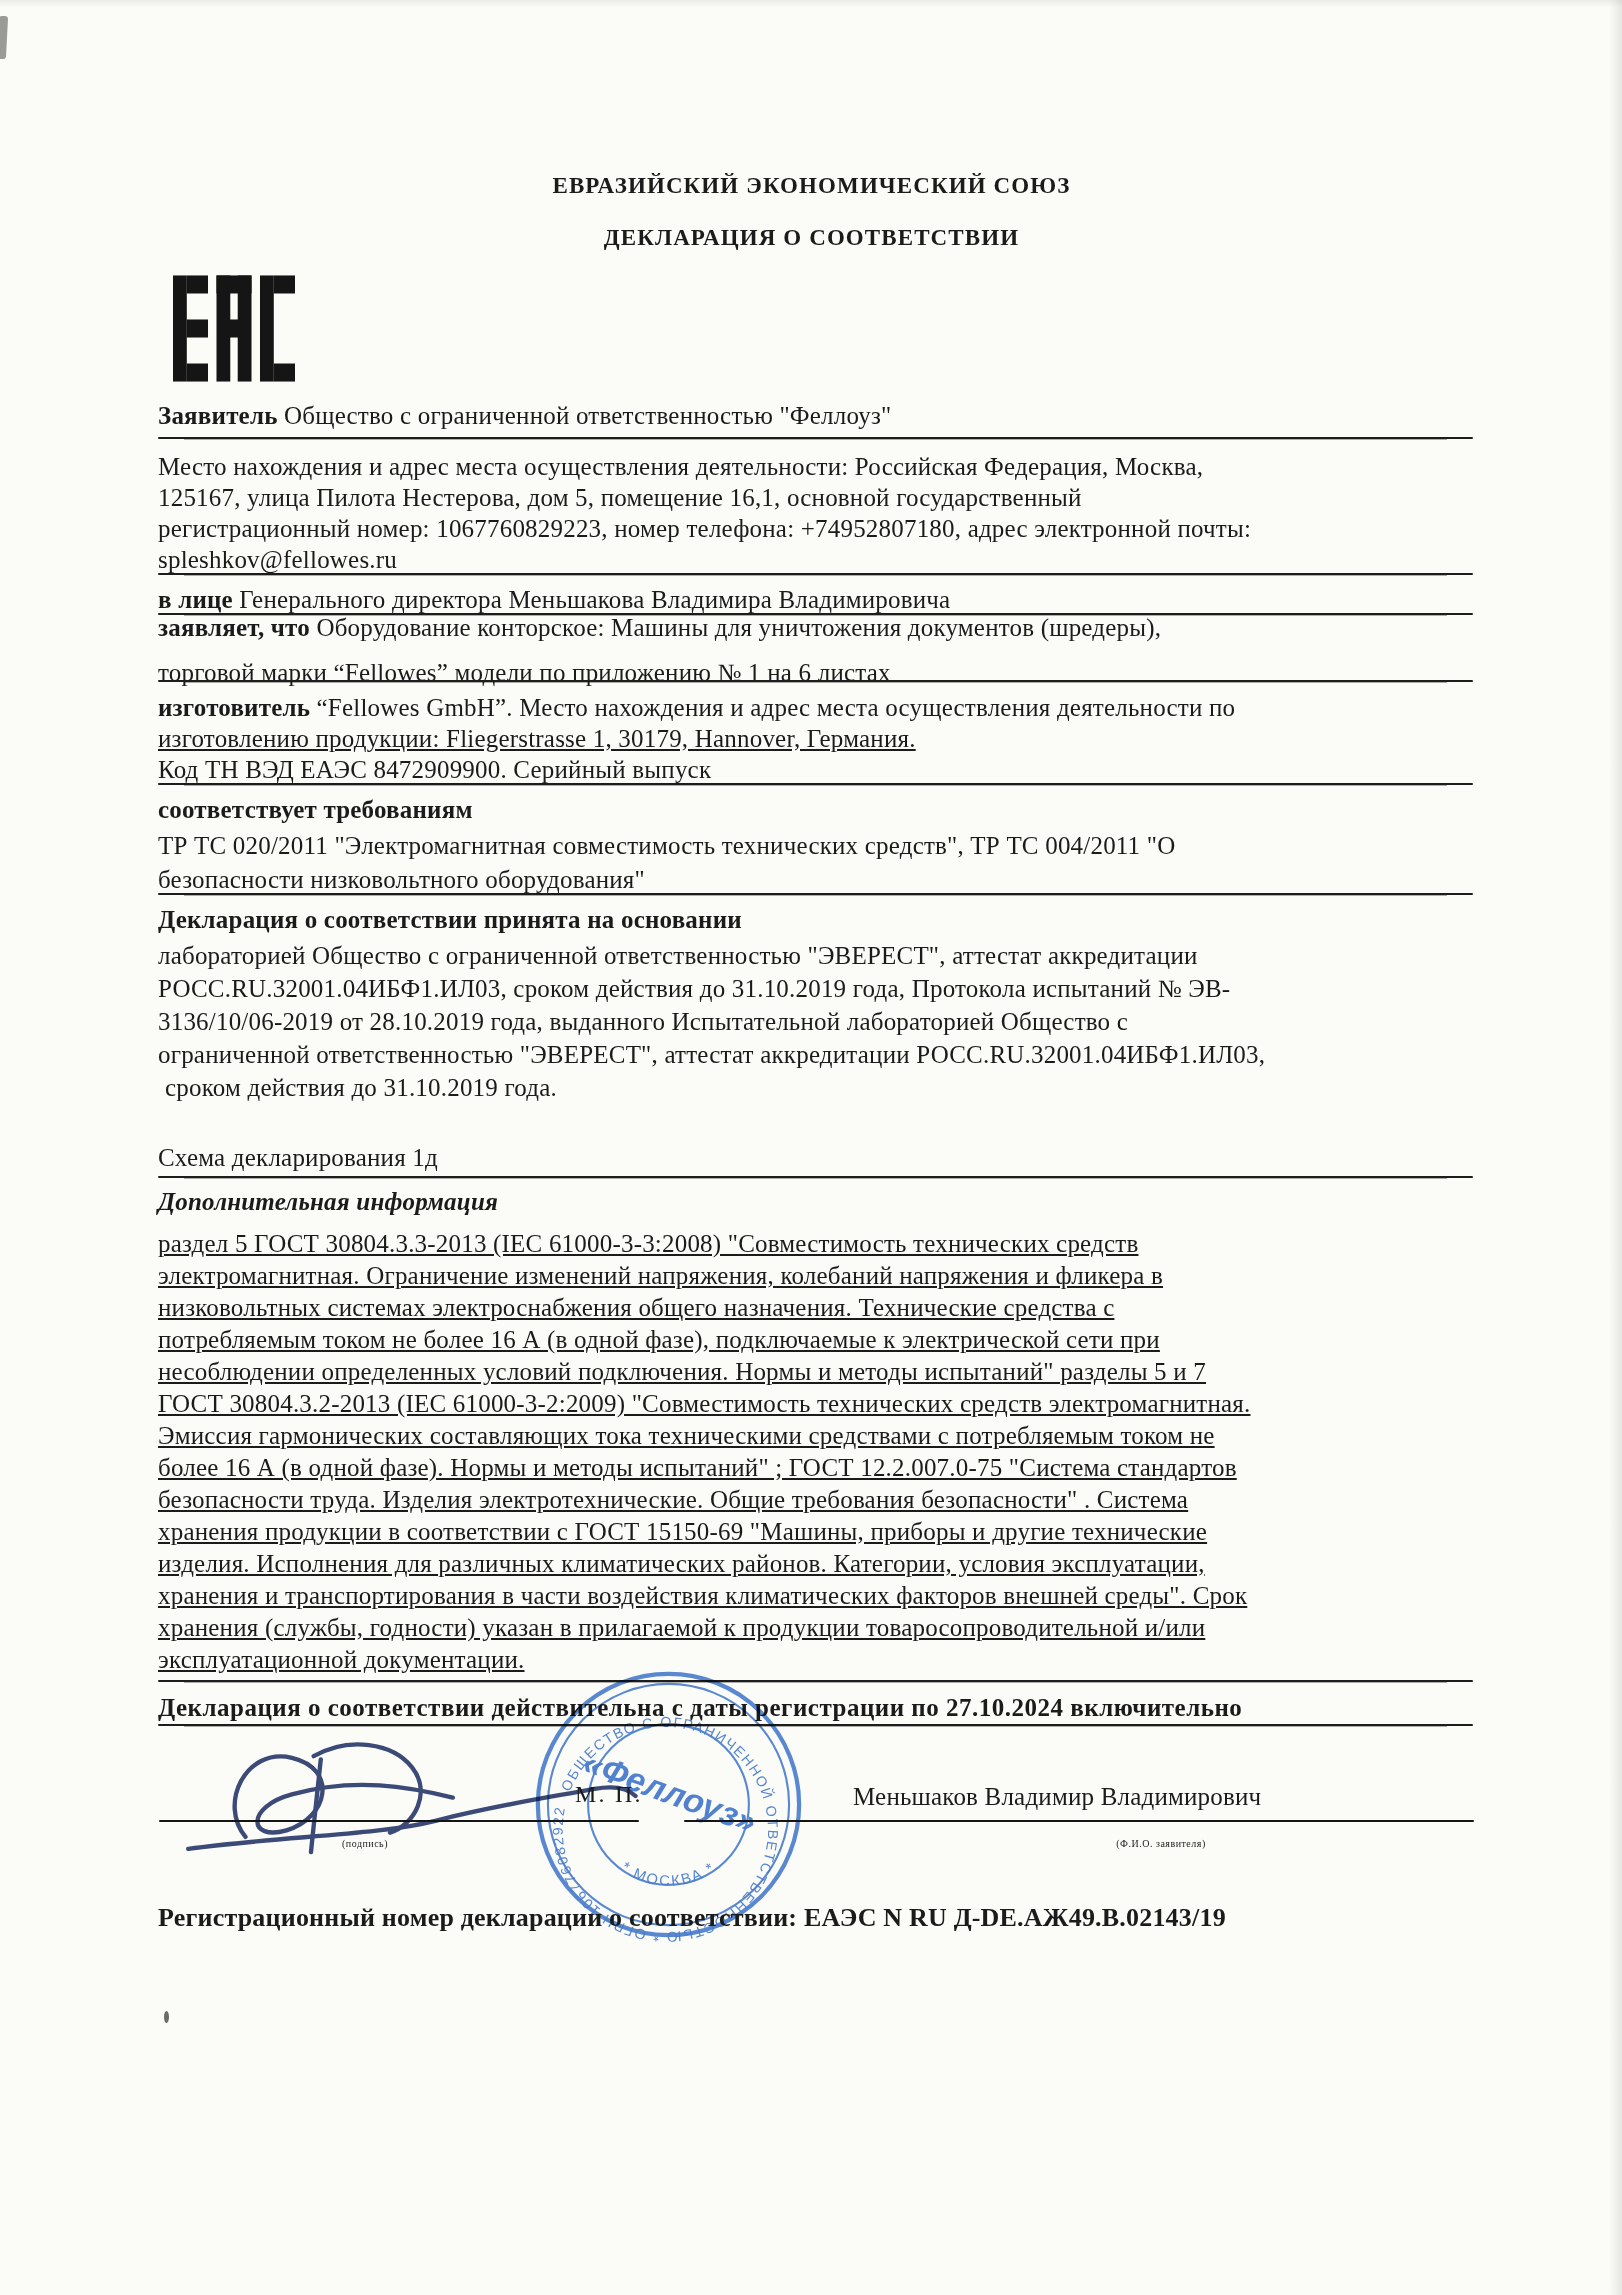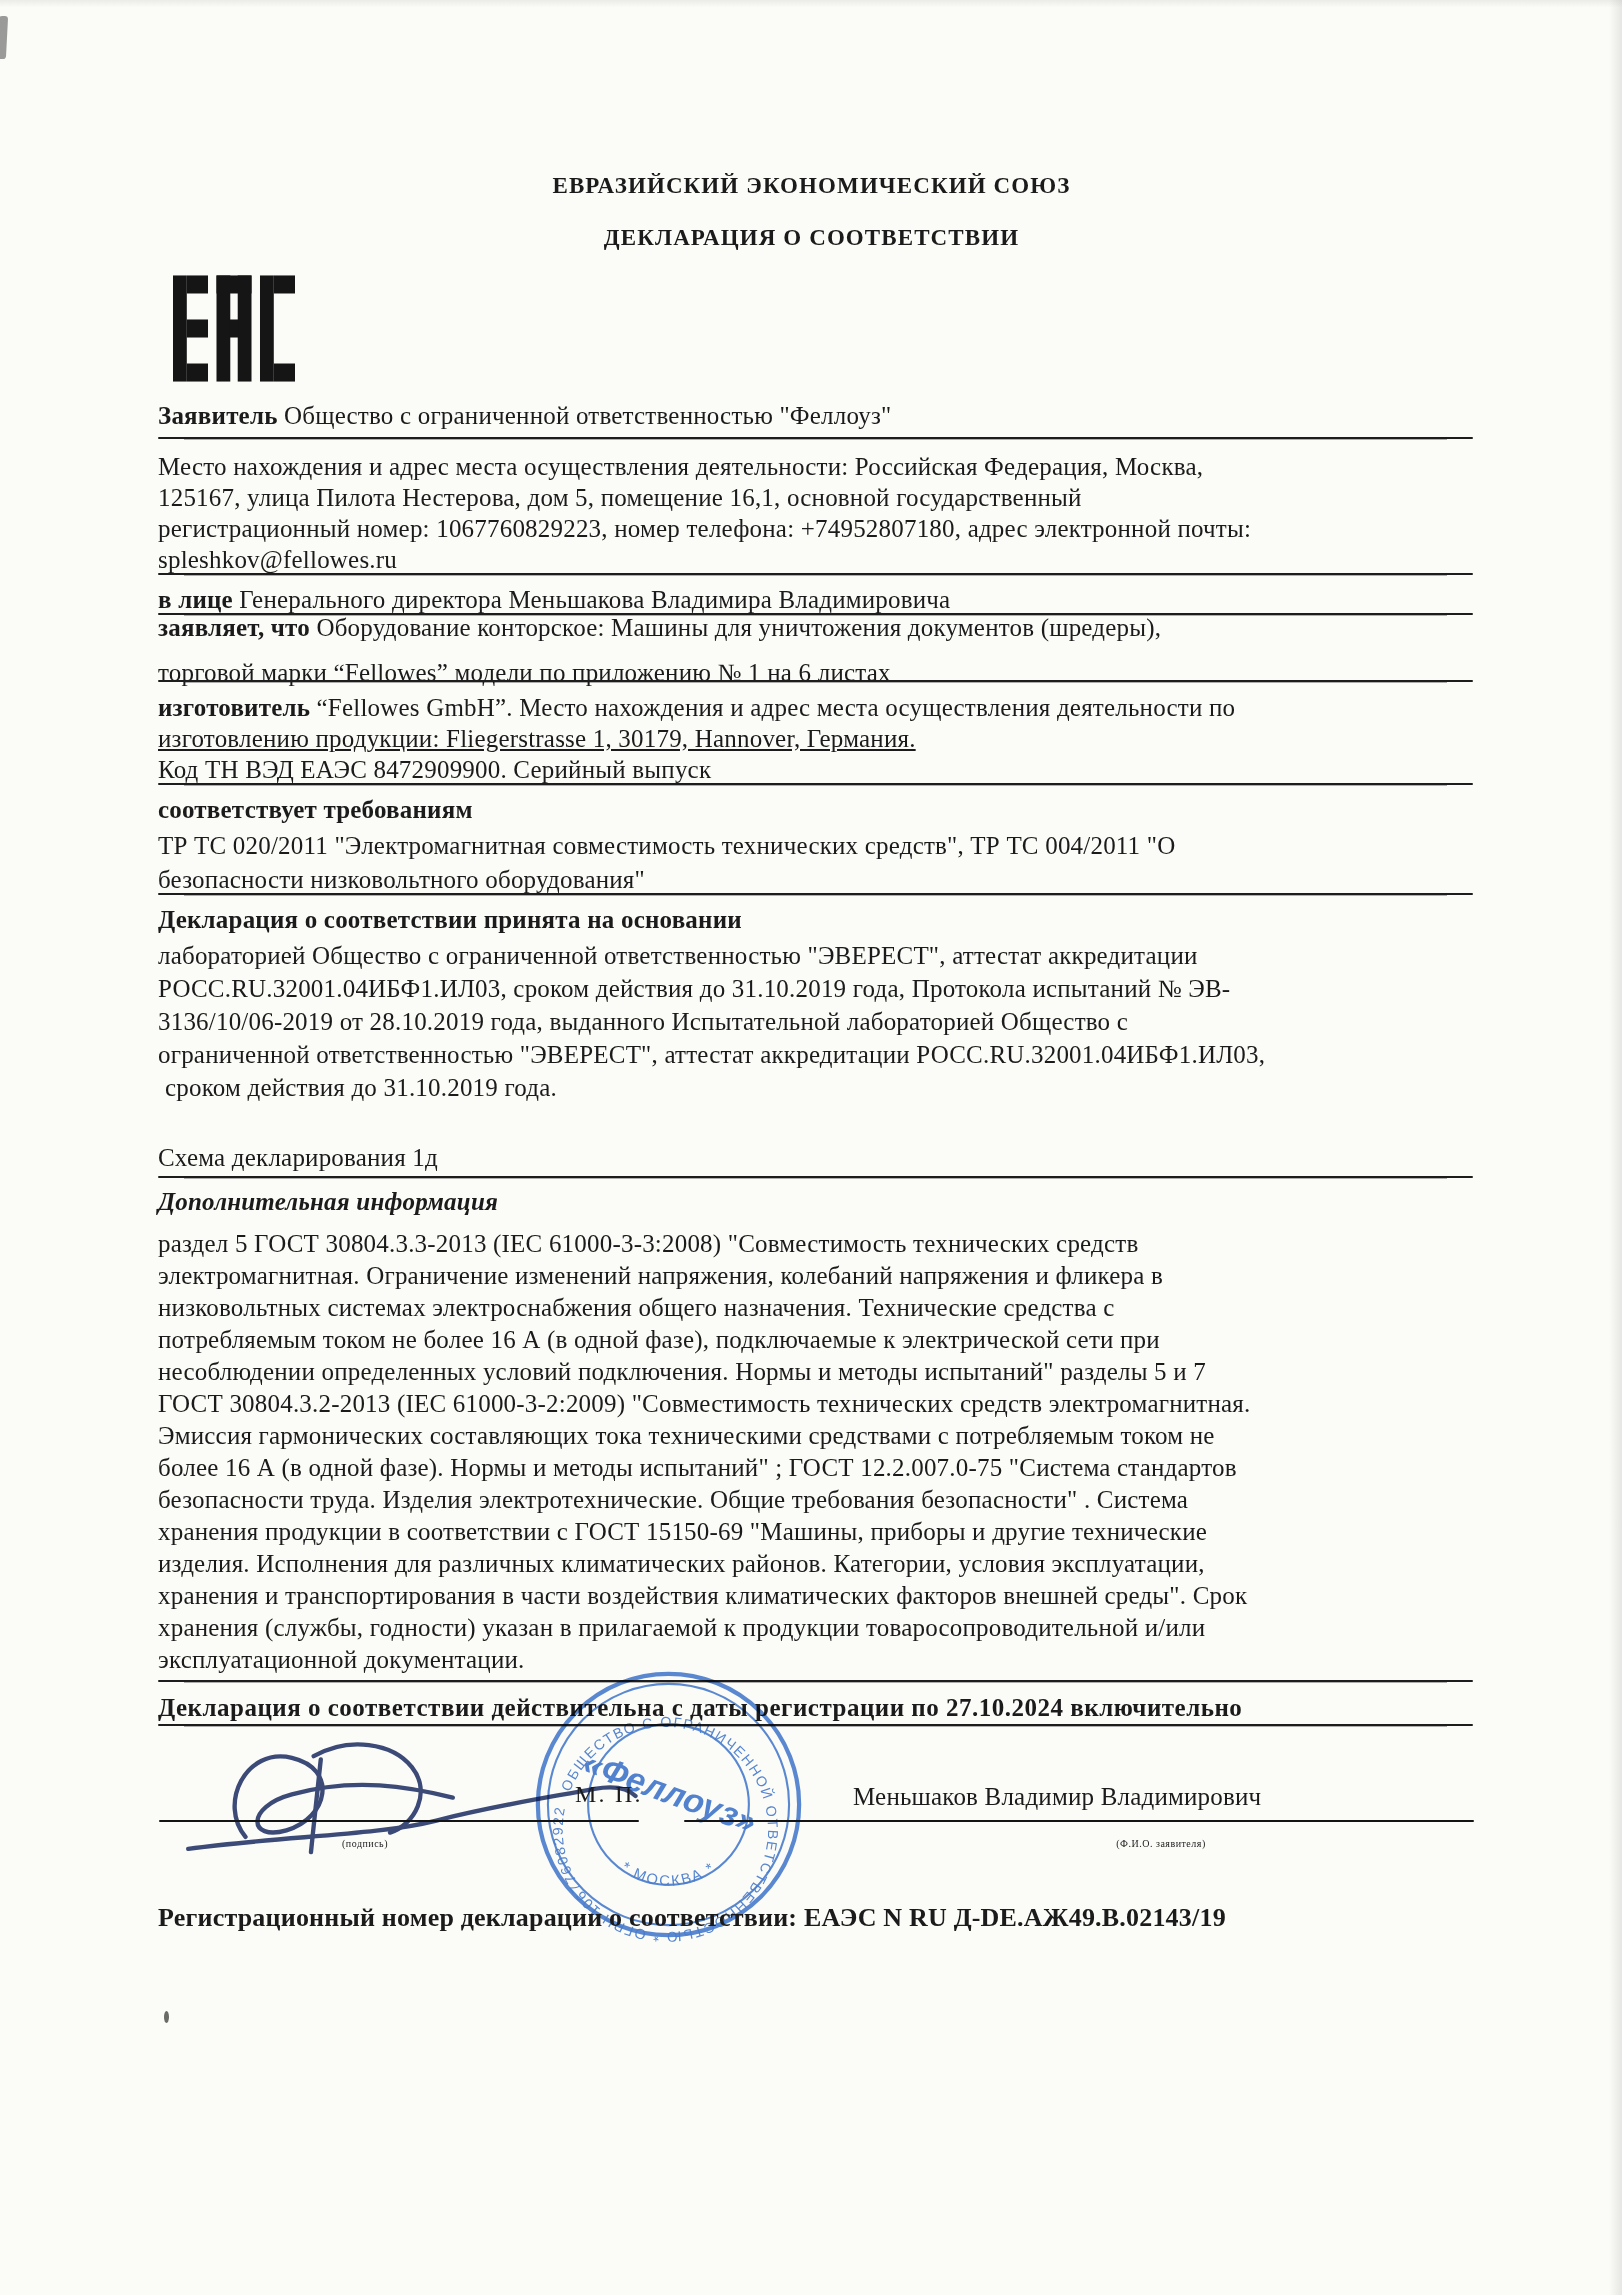"раздел 5 ГОСТ 30804.3.3-2013 (IEC" div.abs { text-decoration: none -> underline }
